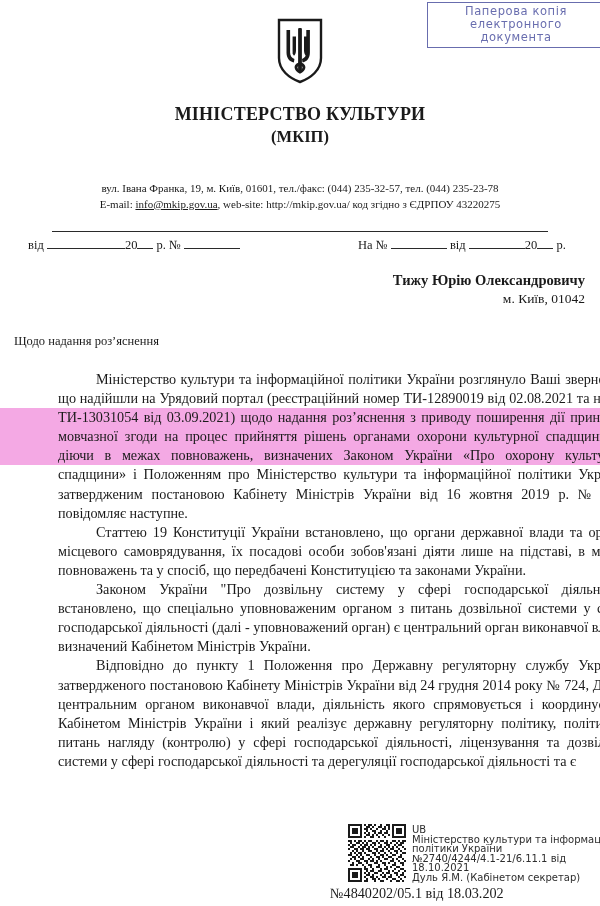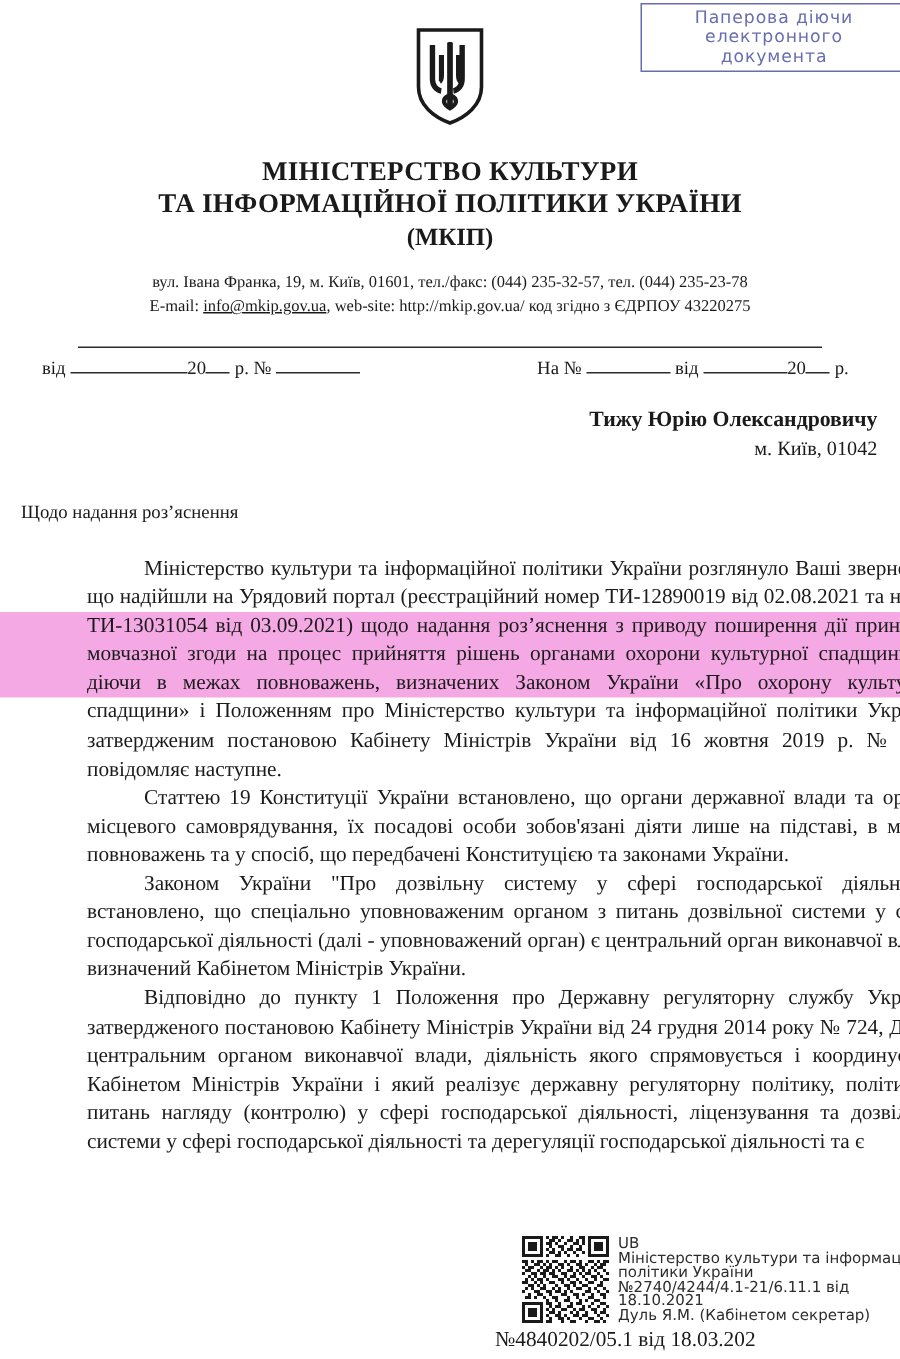"Паперова діючи" div { text: діючи -> копія }
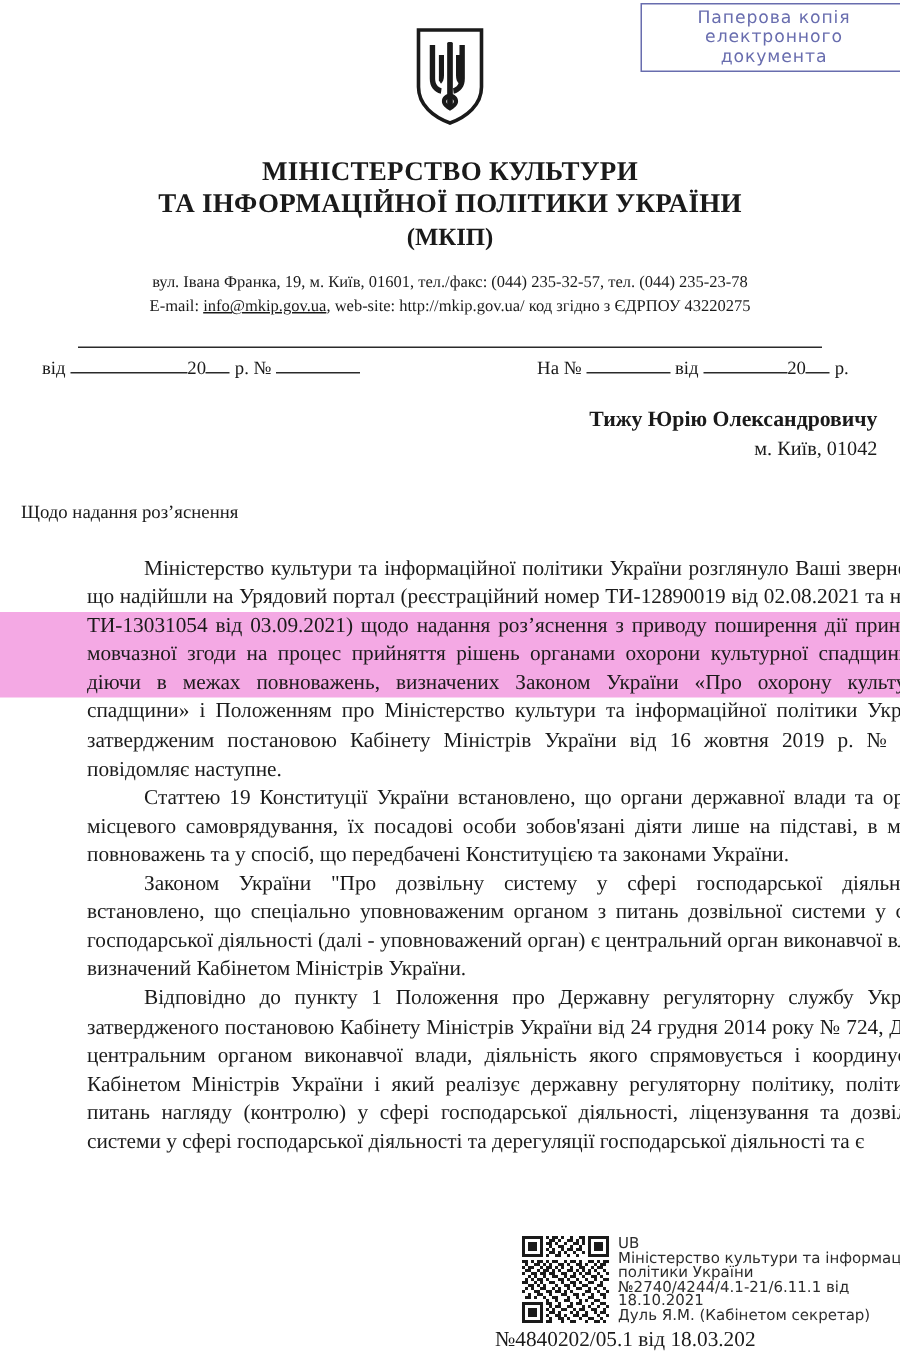"ТА ІНФОРМАЦІЙНОЇ ПОЛІТИКИ УКРАЇНИ" div.org-line { html: <div>ТА ІНФОРМАЦІЙНОЇ ПОЛІТИКИ УКРАЇНИ</div> -> none }
